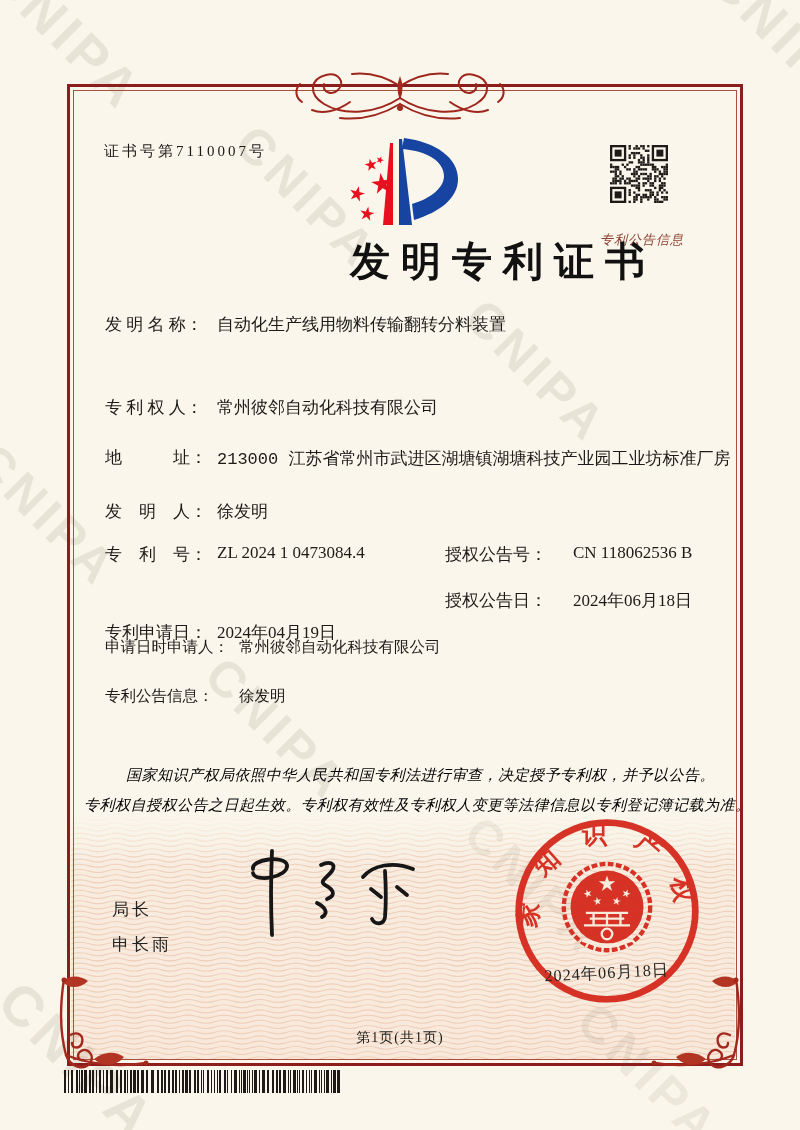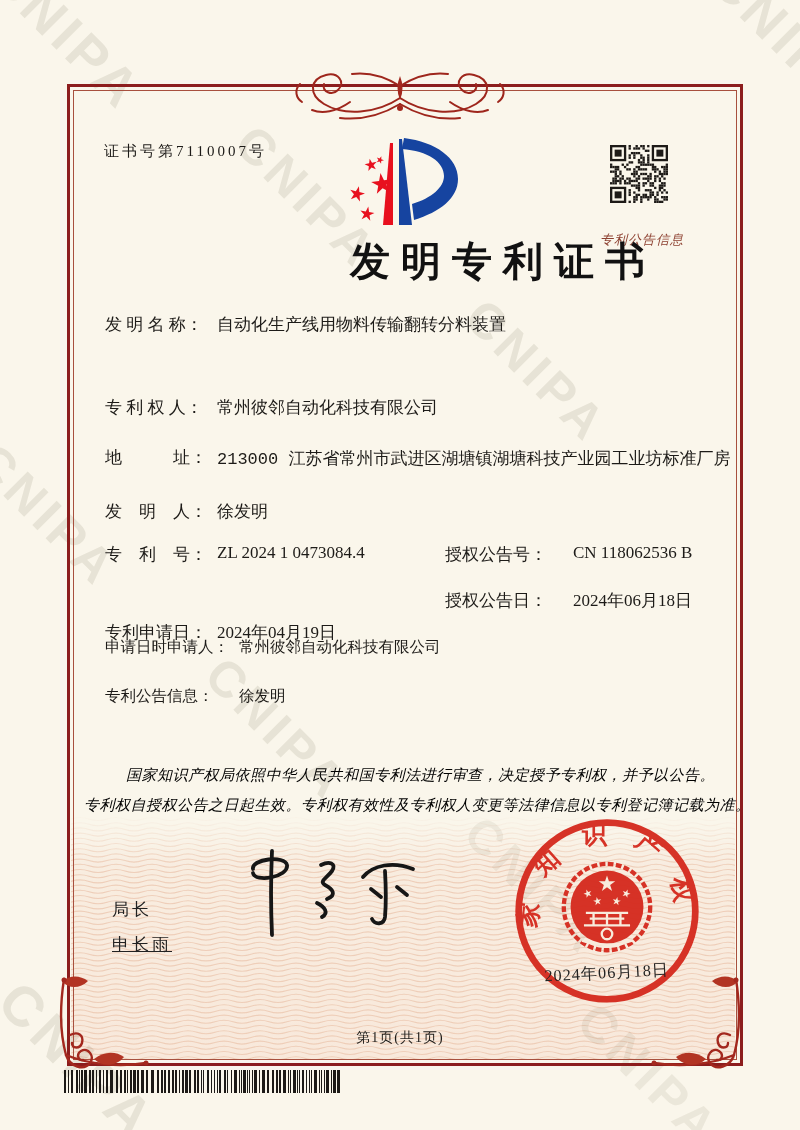"申长雨" div.dir { text-decoration: underline -> none }
